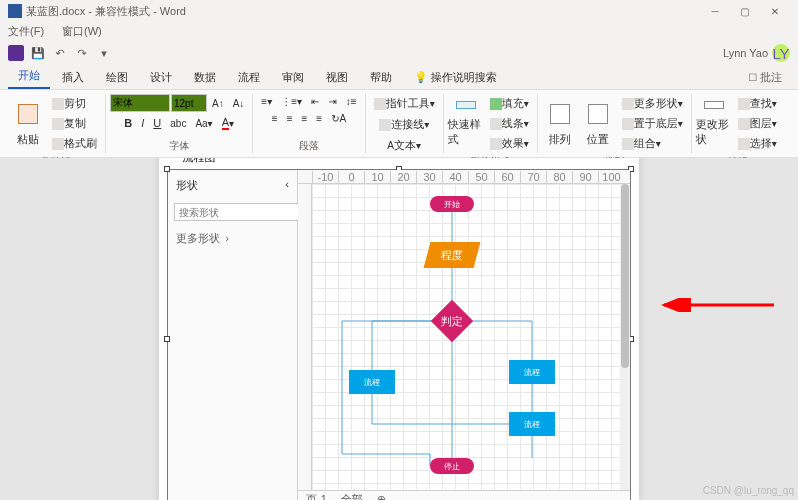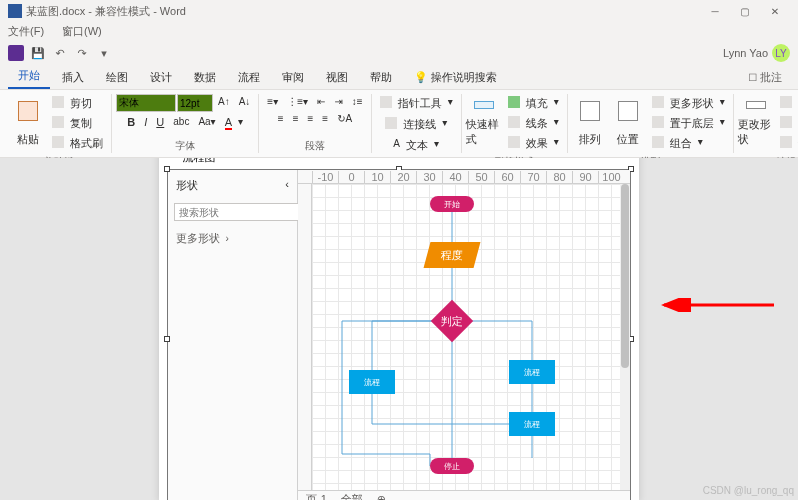"LY" .qat .avatar { font-size: 10px -> 15px }
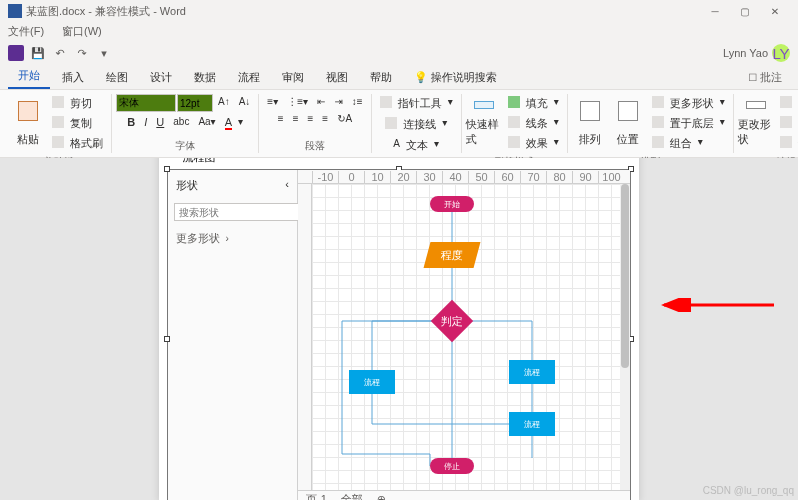"剪切" .smbtn { align-items: none -> center; gap: 6px -> 0 }
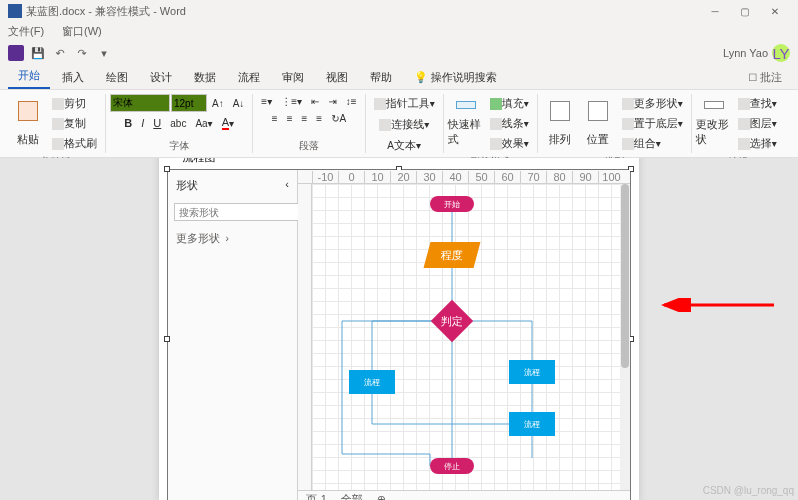"快速样式" .bigbtn { justify-content: space-between -> flex-end }
